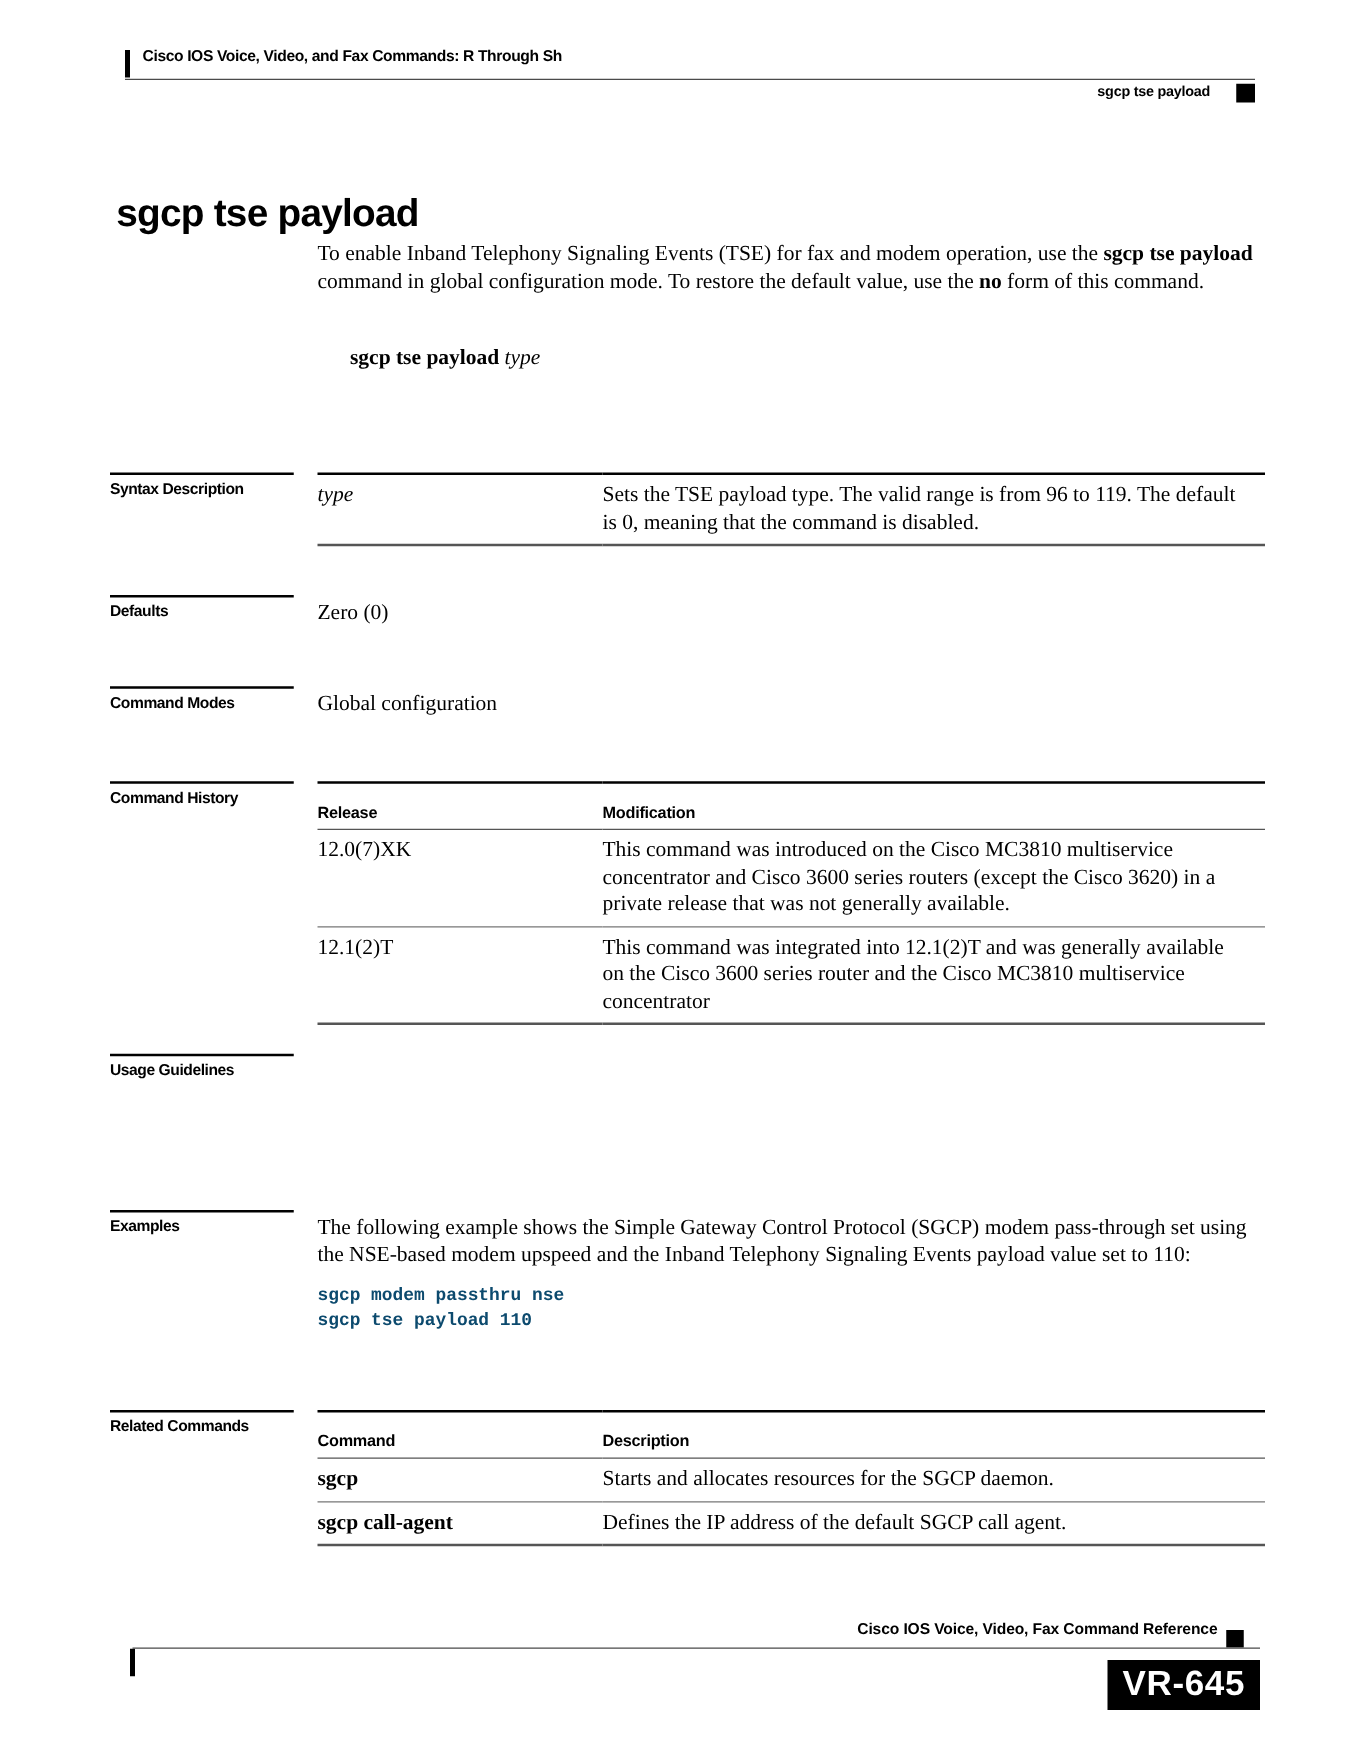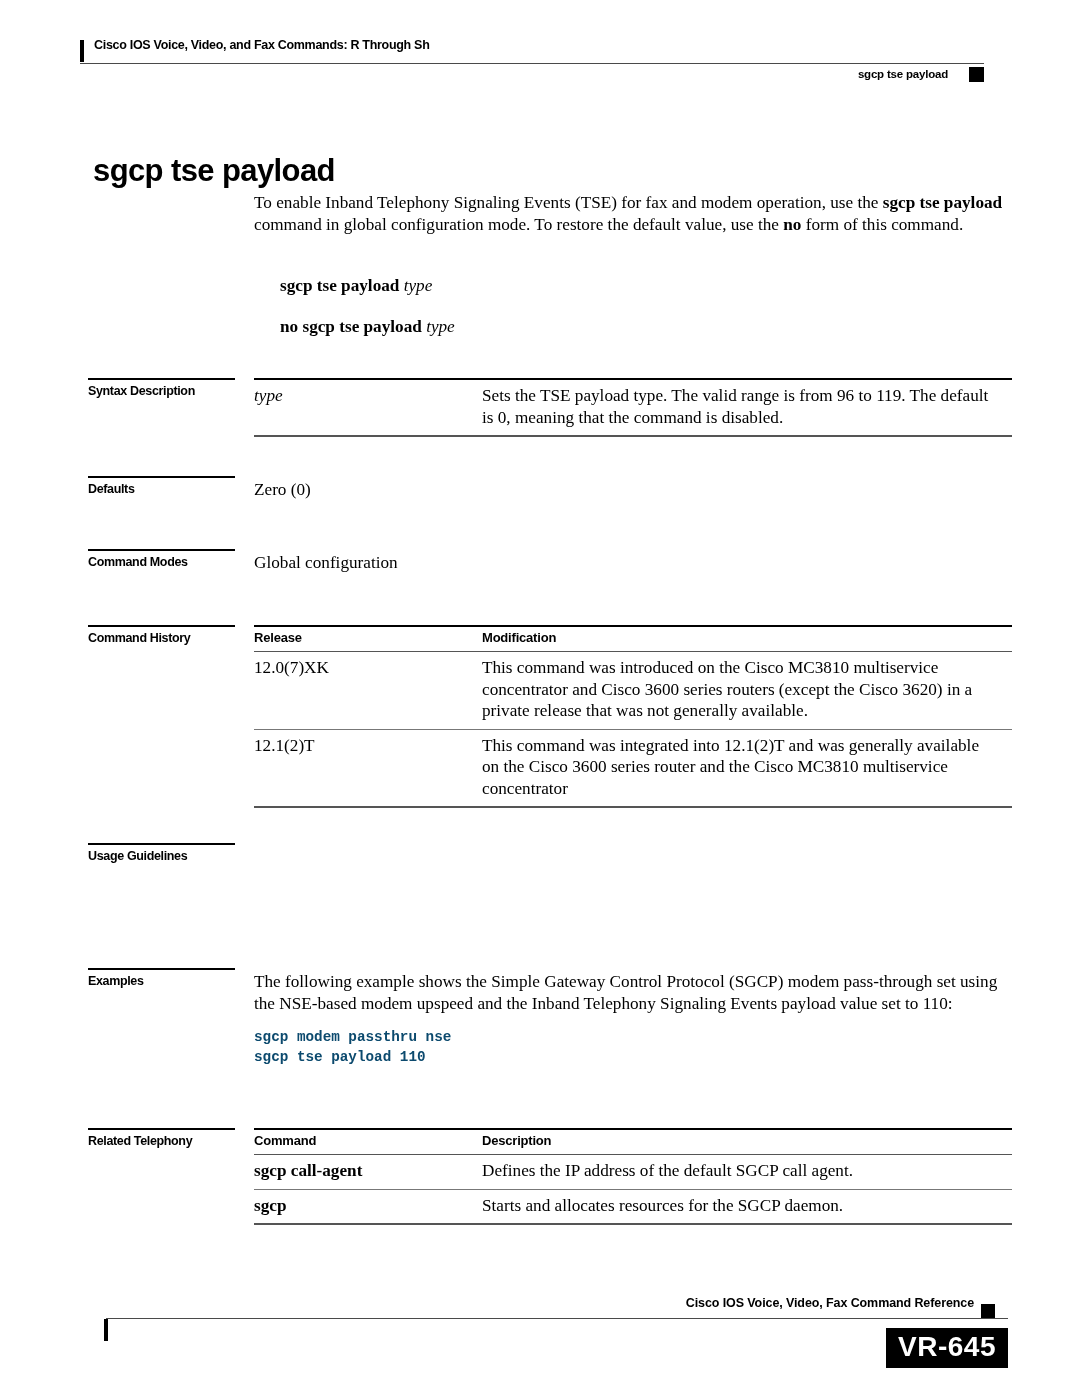"Cisco IOS Voice, Video, and" .running-head { left: 80px -> 100px }
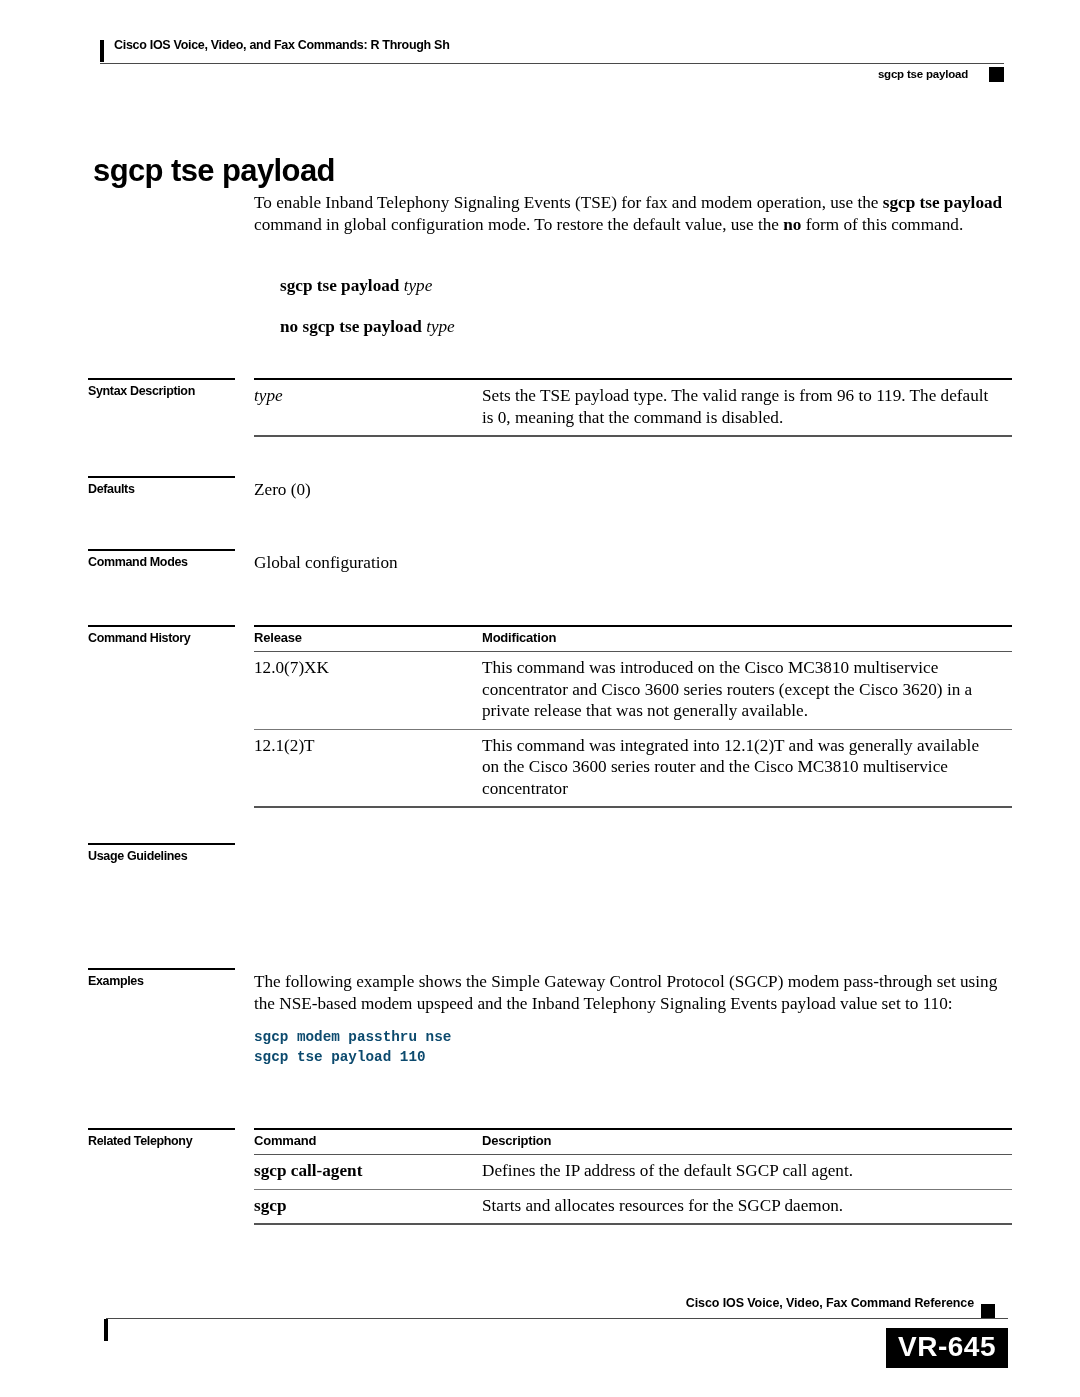"no sgcp tse payload type" div.syntax-line { html: <div><b>no sgcp tse payload</b> <i>type</i></div> -> none }
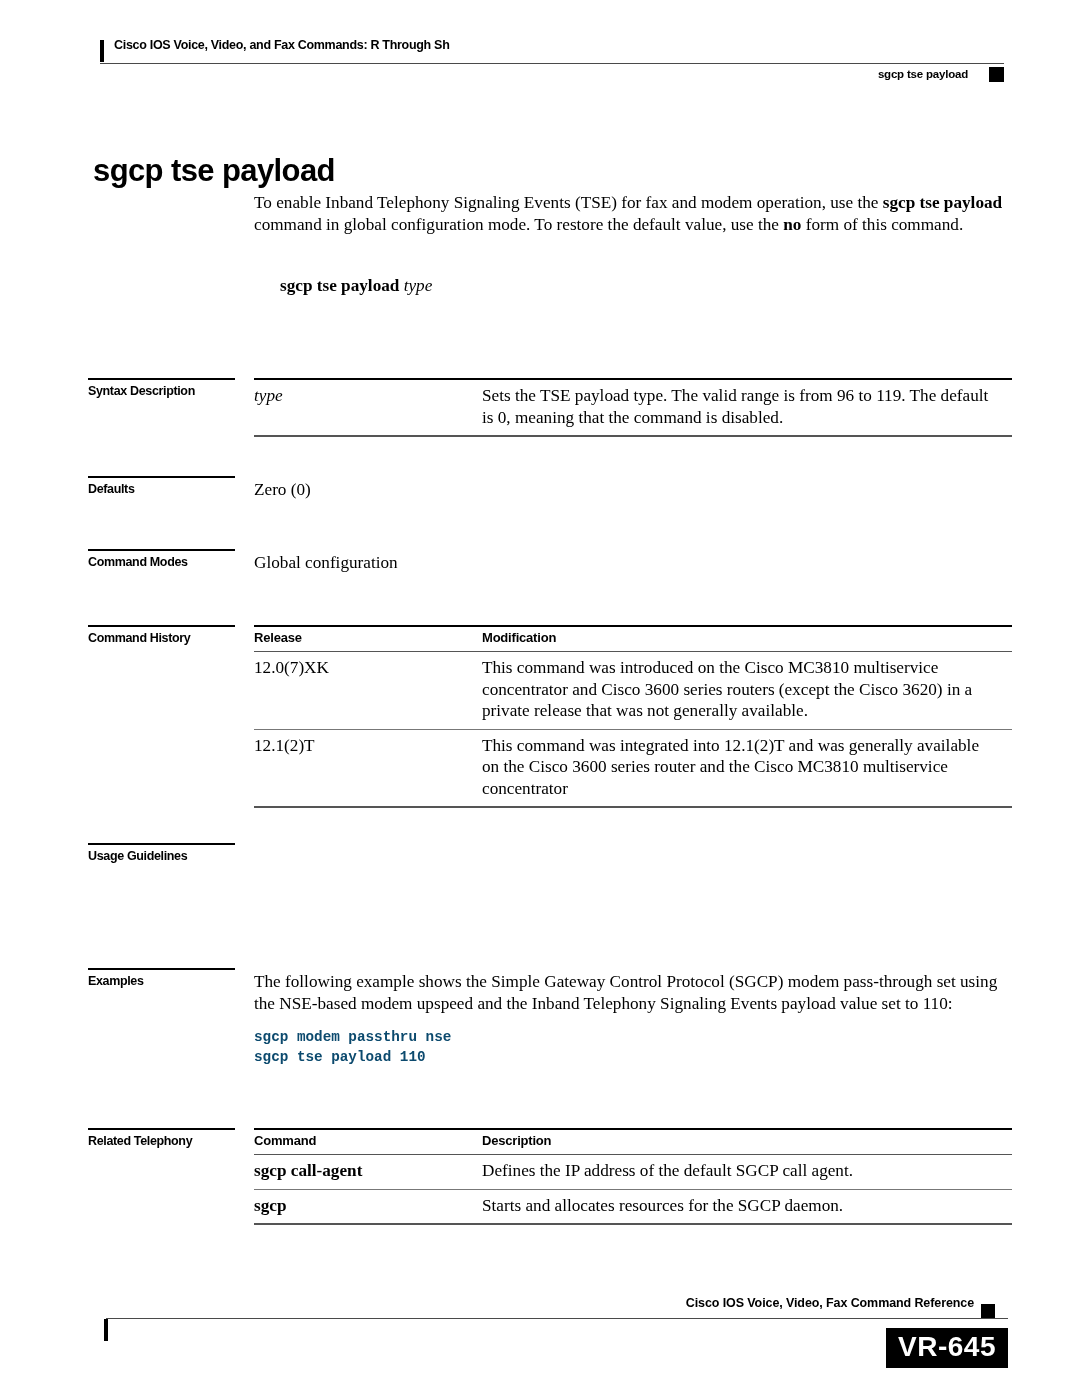"Release" table.doc-table th { padding: 3px 0 6px 0 -> 15px 0 6px 0 }
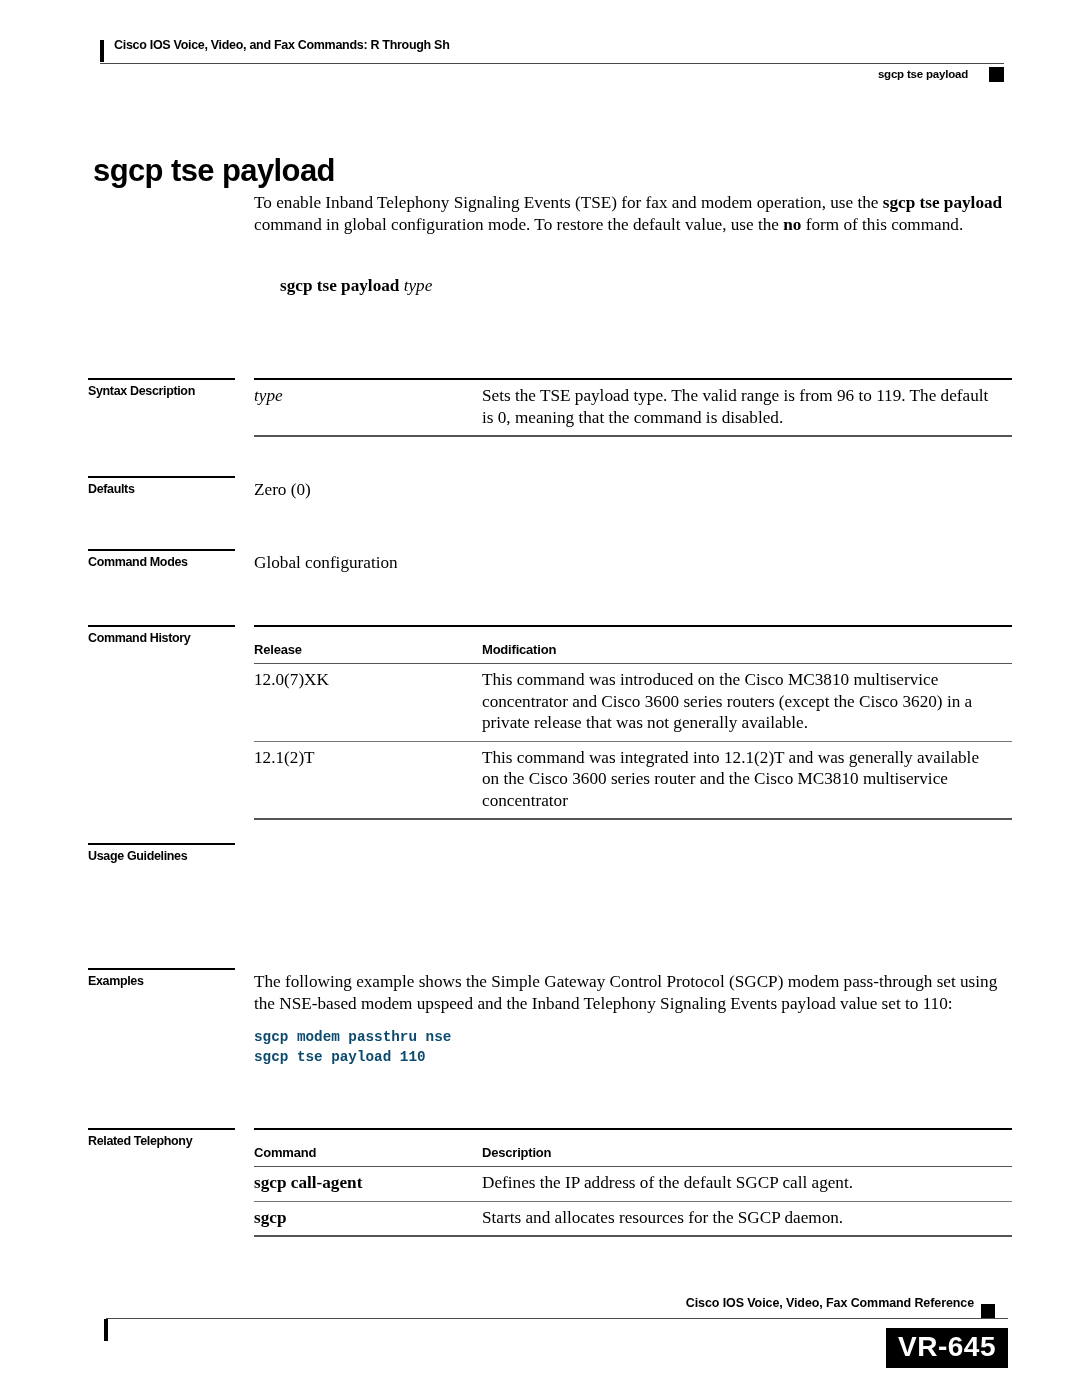"Related Telephony" div.sec-label { text: Telephony -> Commands }
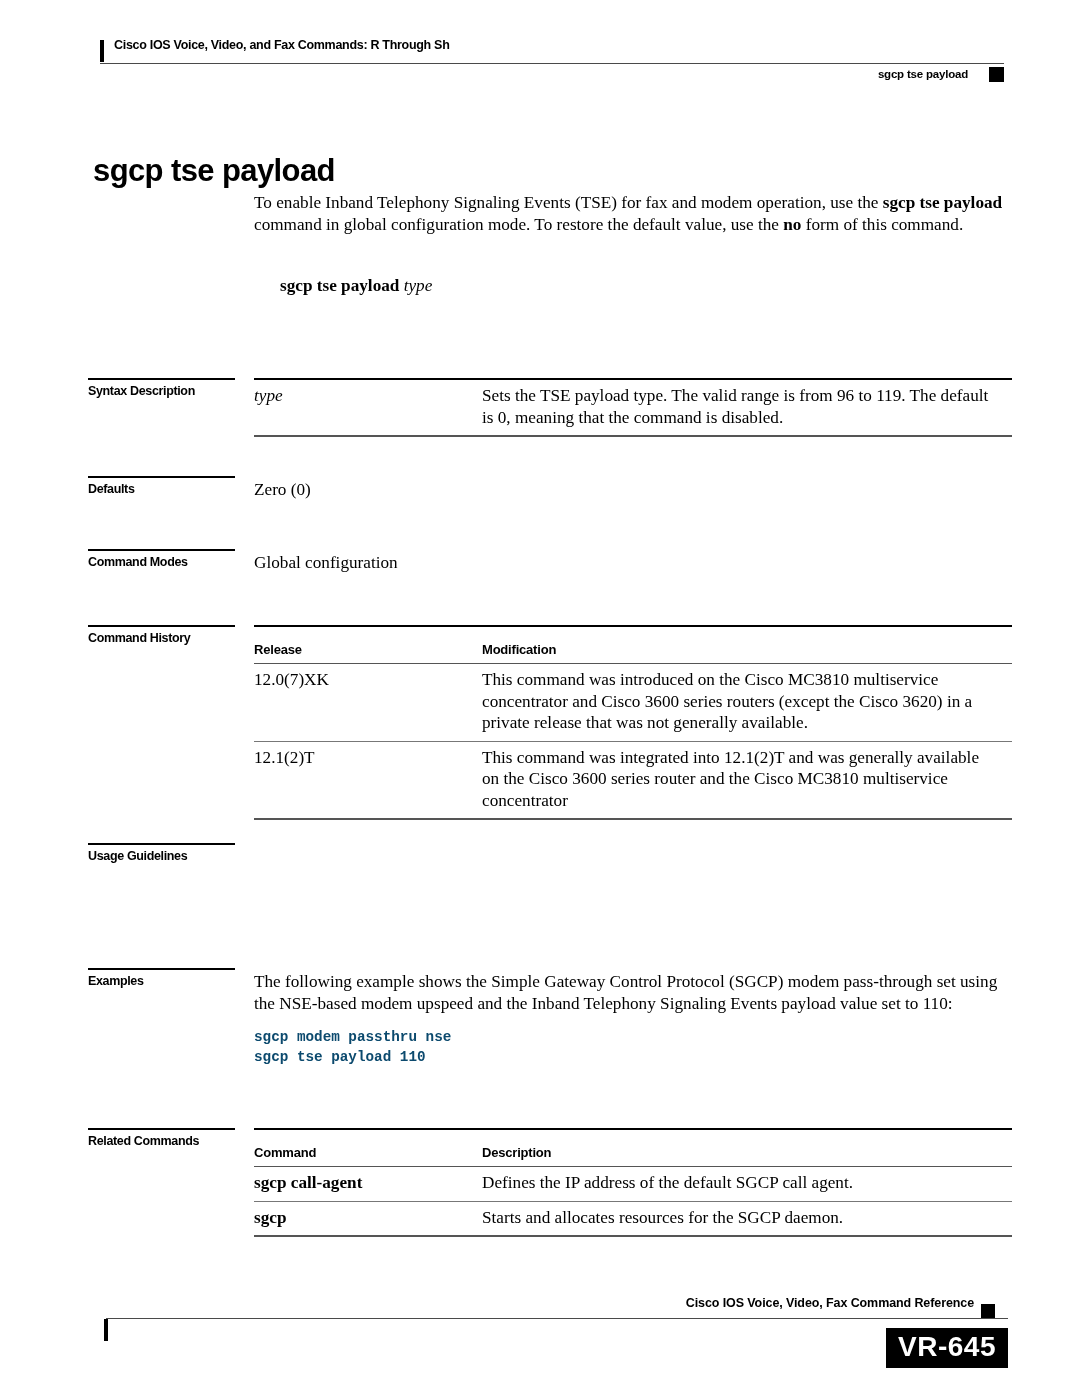"sgcp call-agent" tr { order: before "sgcp" -> after "sgcp" }
